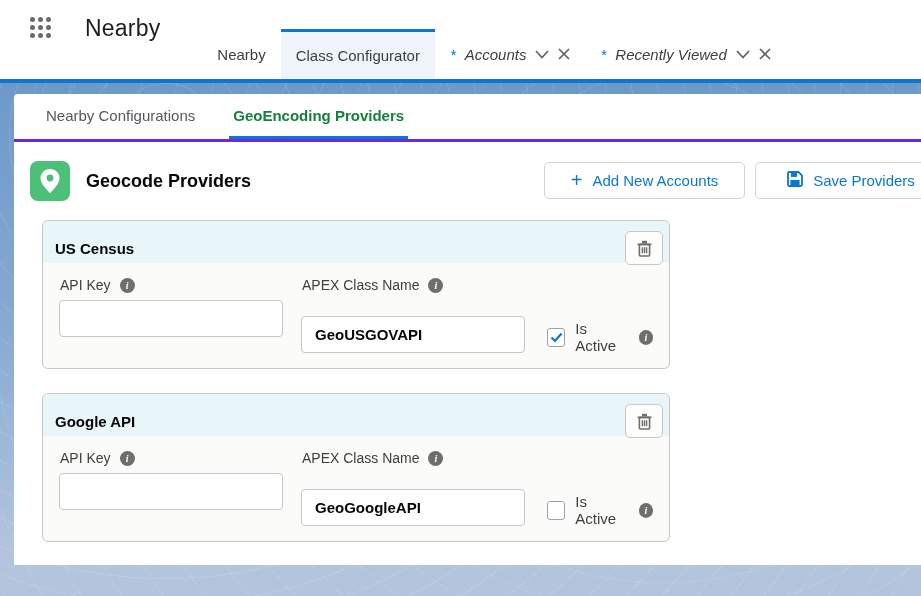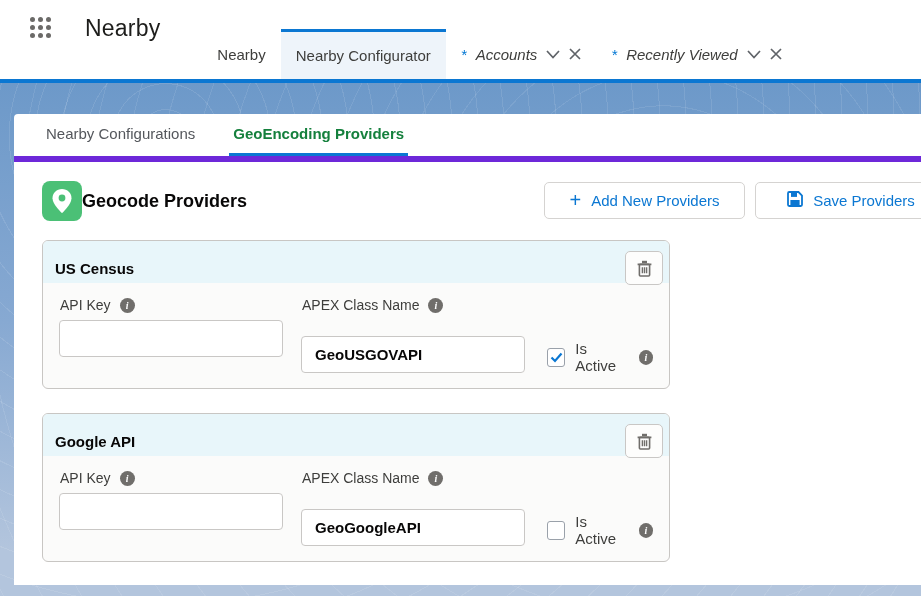"Nearby Configurator" span { text: Nearby -> Class }
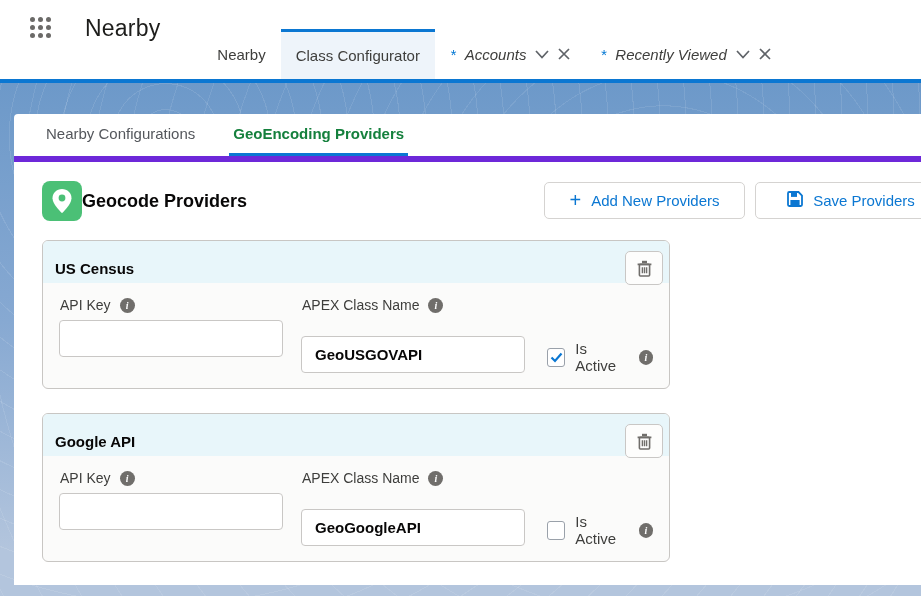"Nearby Configurations" .subtabs { border-bottom: 6px solid #6d28d9 -> 3px solid #6d28d9; margin-top: 20px -> none }
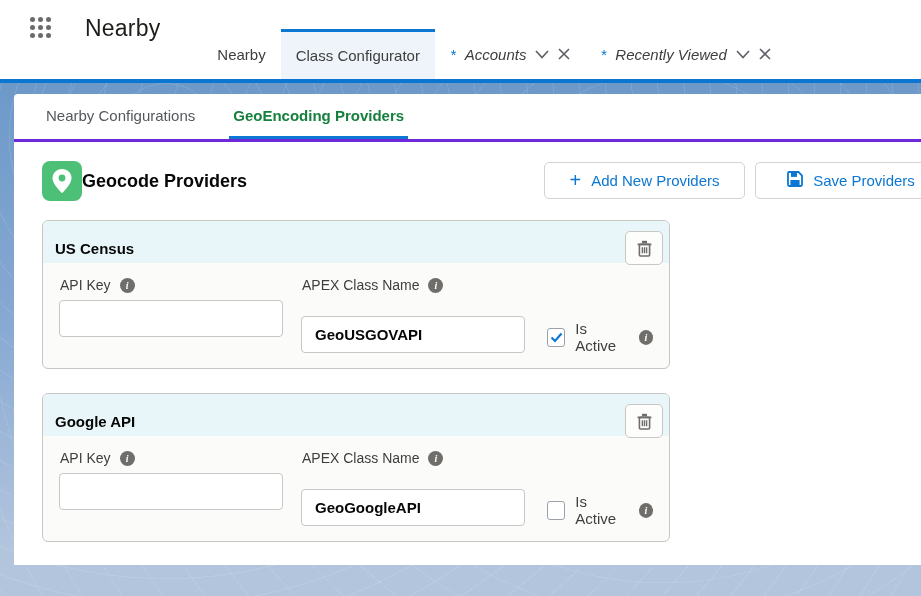"Geocode Providers" .section-title-wrap { gap: none -> 16px; left: 28px -> 16px }
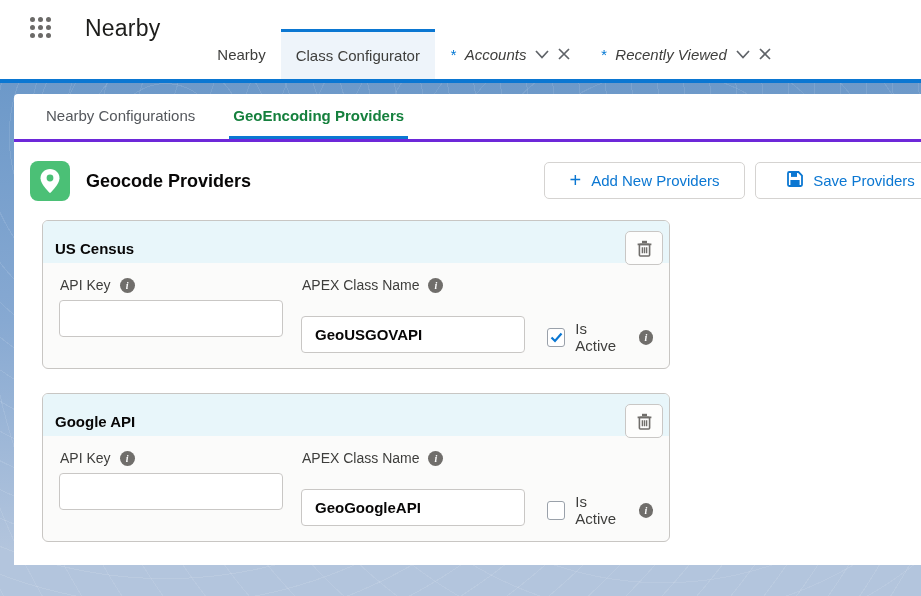"Add New Providers" span { text: Providers -> Accounts }
